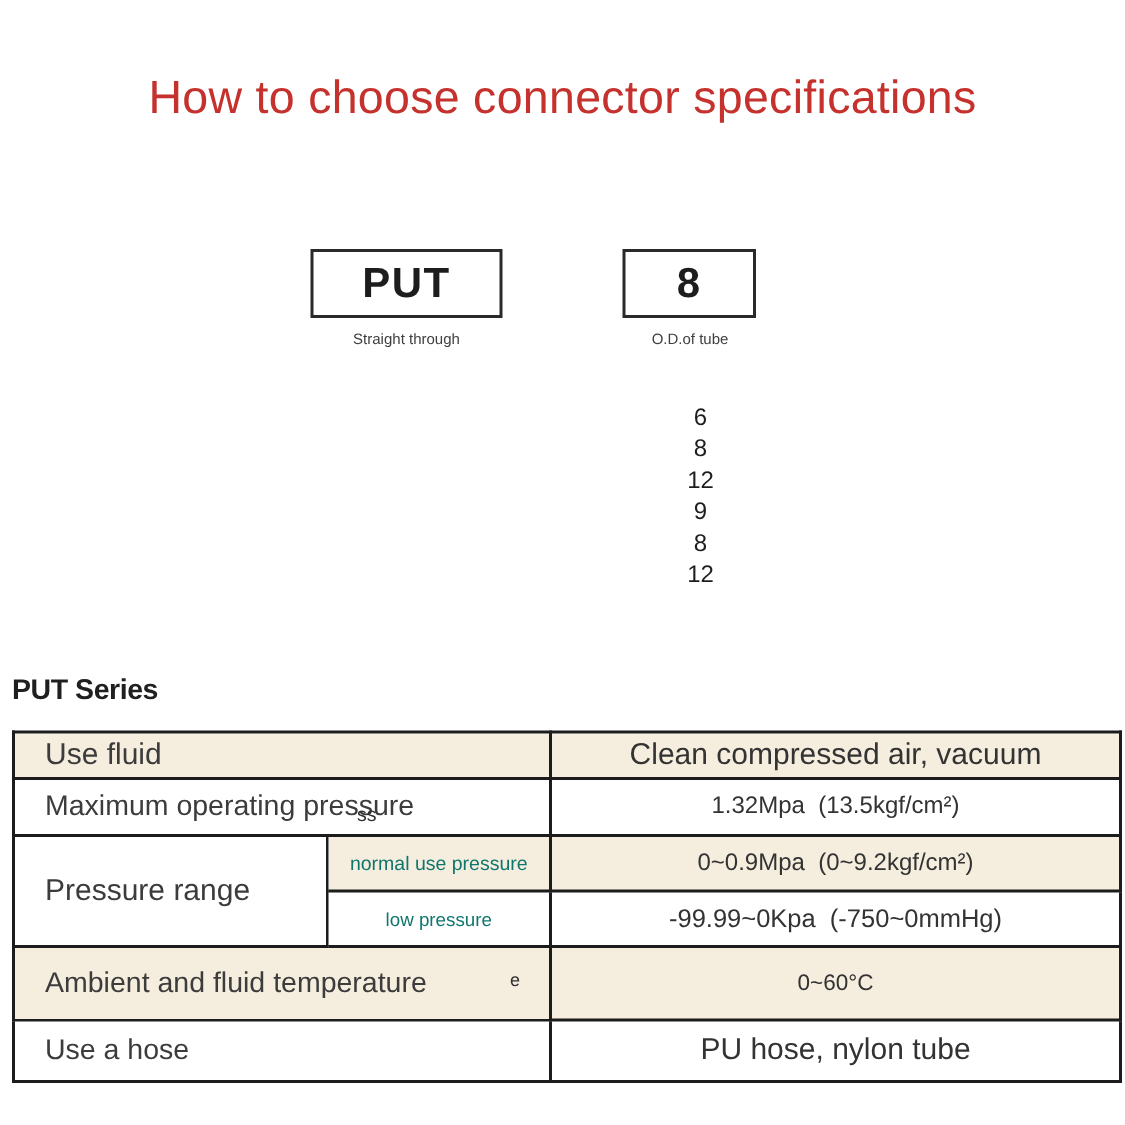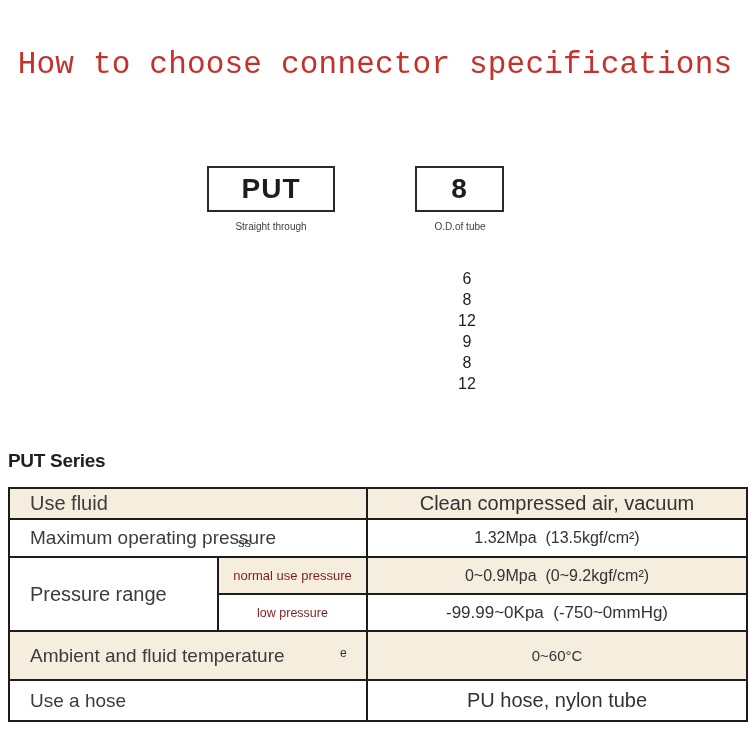"How to choose connector specifications" .title { font-family: Liberation Mono, monospace -> none }
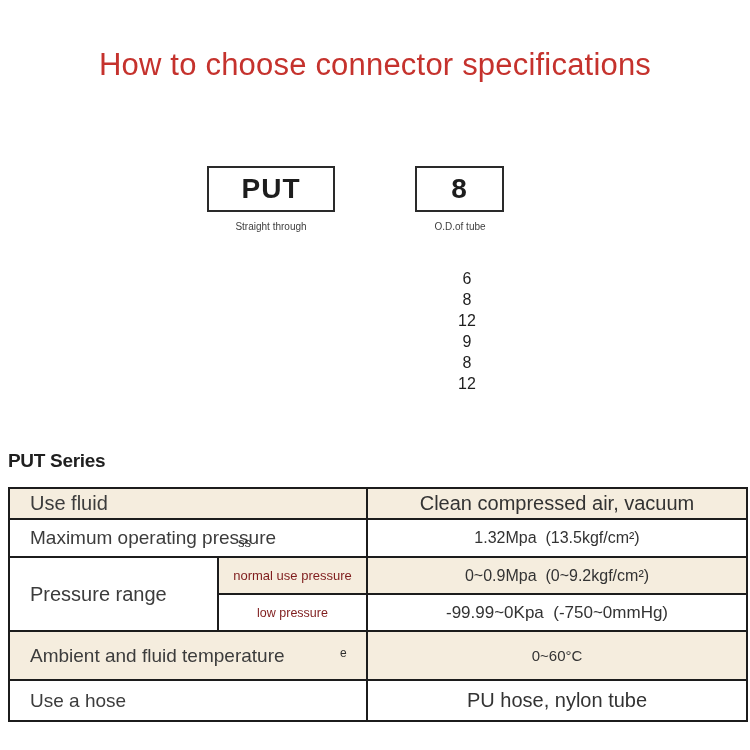"normal use pressure" td.sub-label { color: #7f1d1d -> #0f766e }
